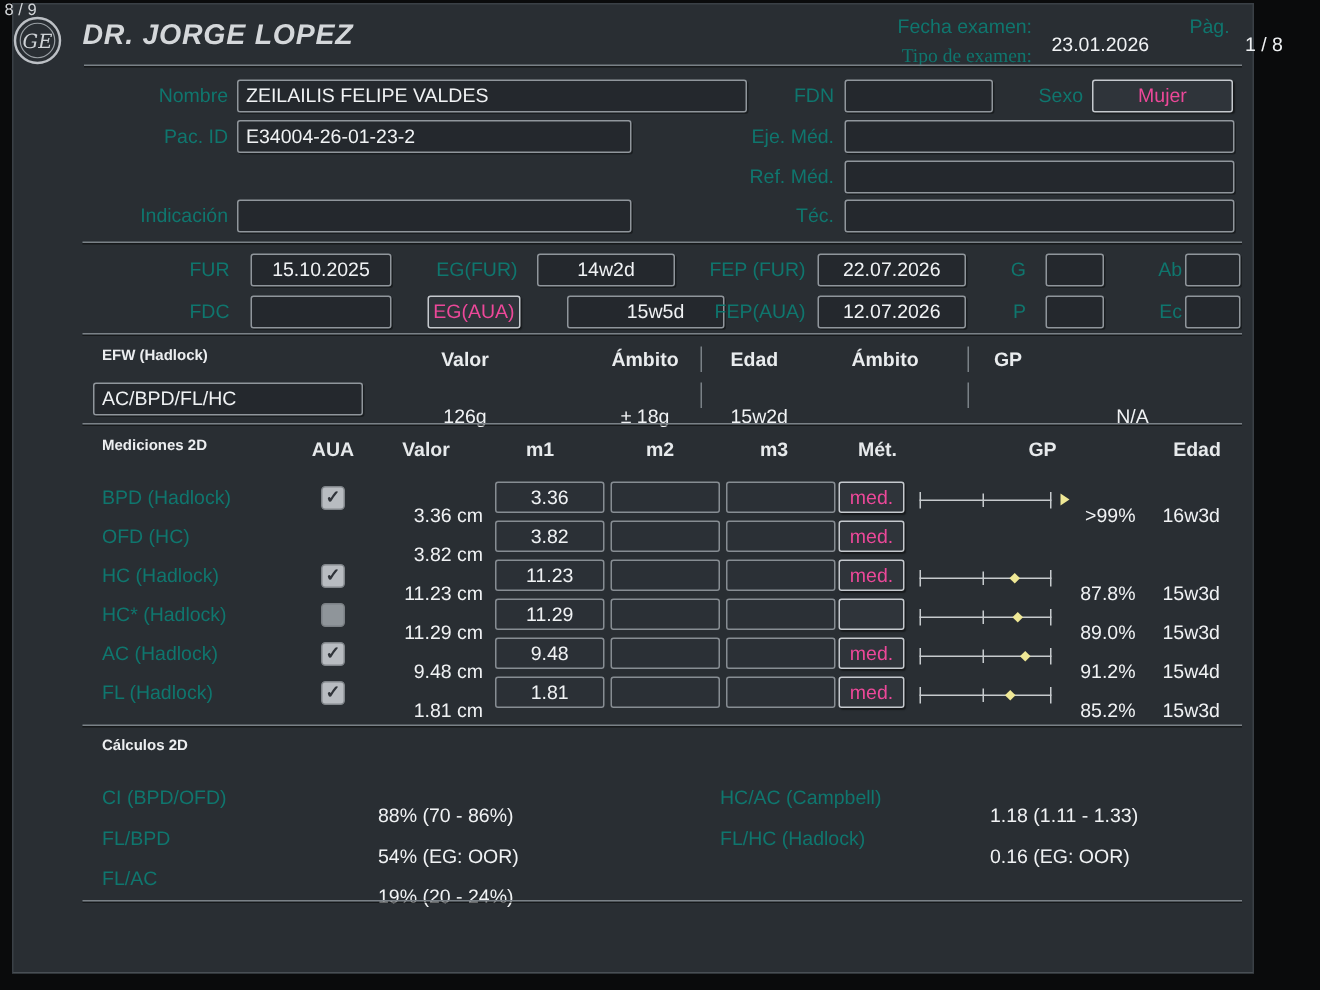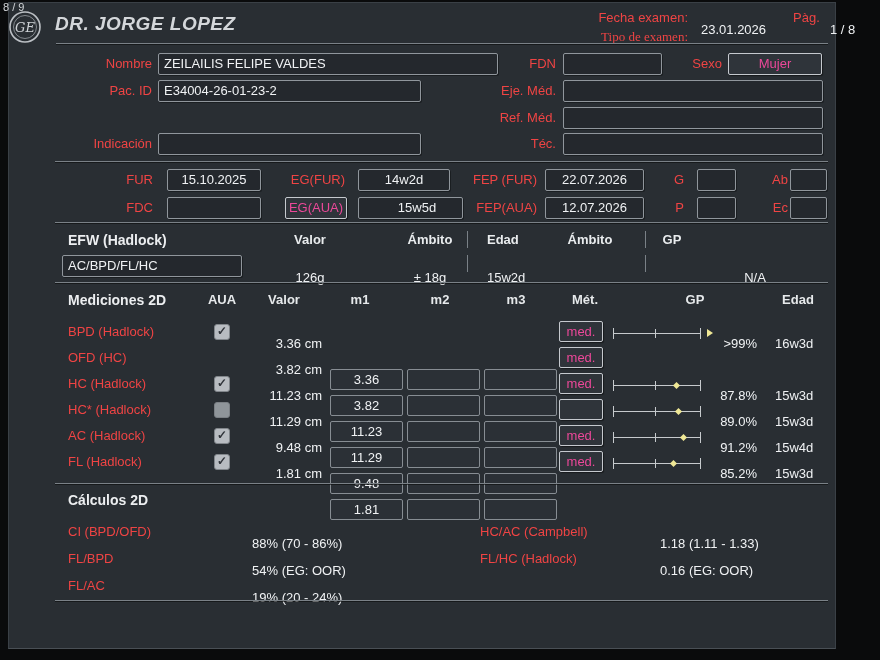"Fecha examen:" .lbl { color: #ef4444 -> #0f766e }
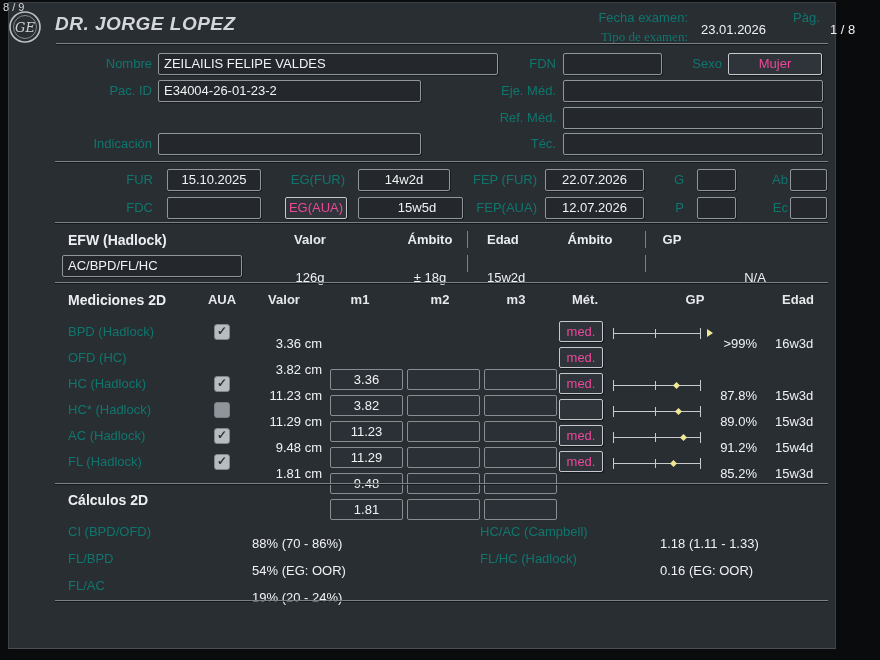"15w5d" div.field { left: 358px -> 378px }
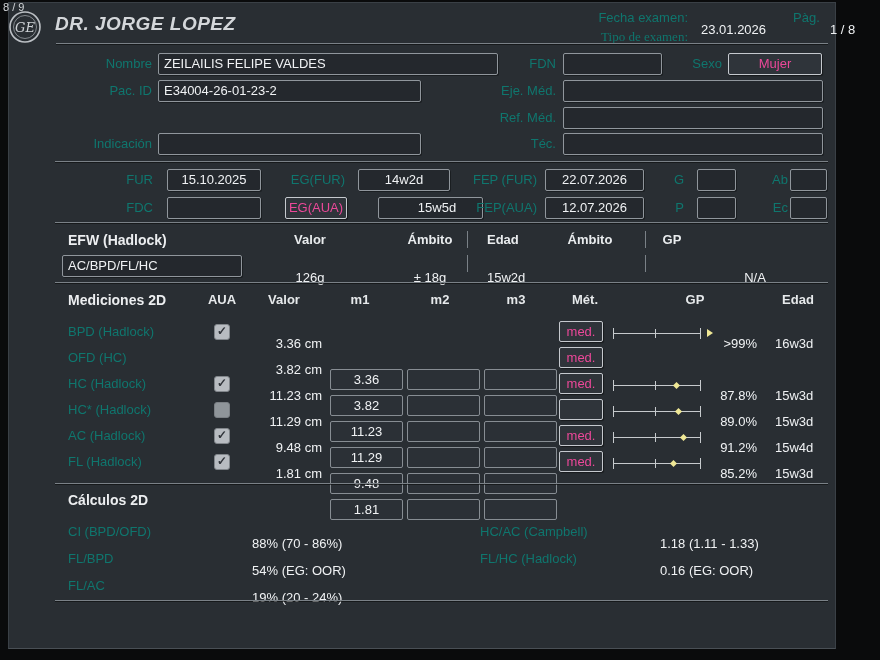"EFW (Hadlock)" .sect-title { font-size: 14px -> 10px }
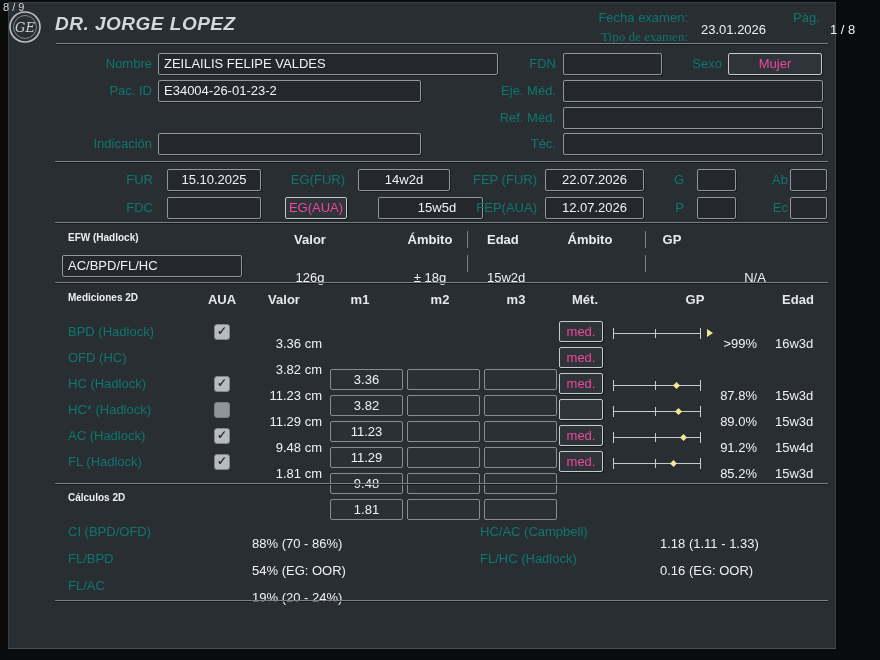"3.36" .mbox { margin-top: 48px -> none }
